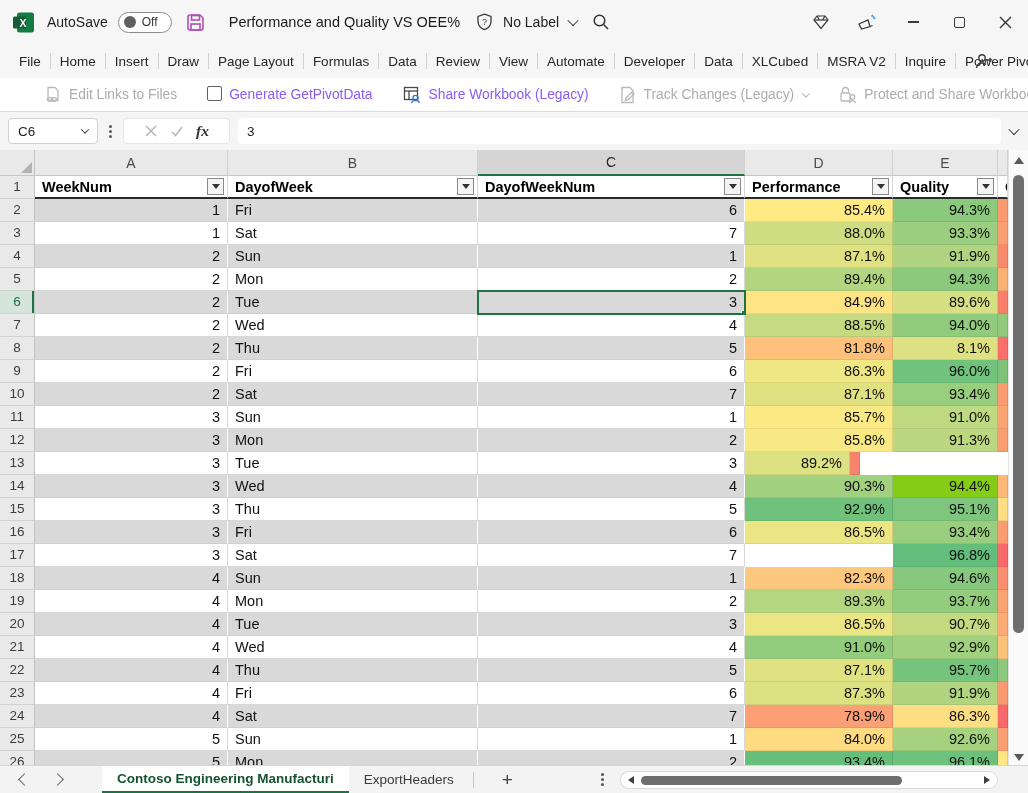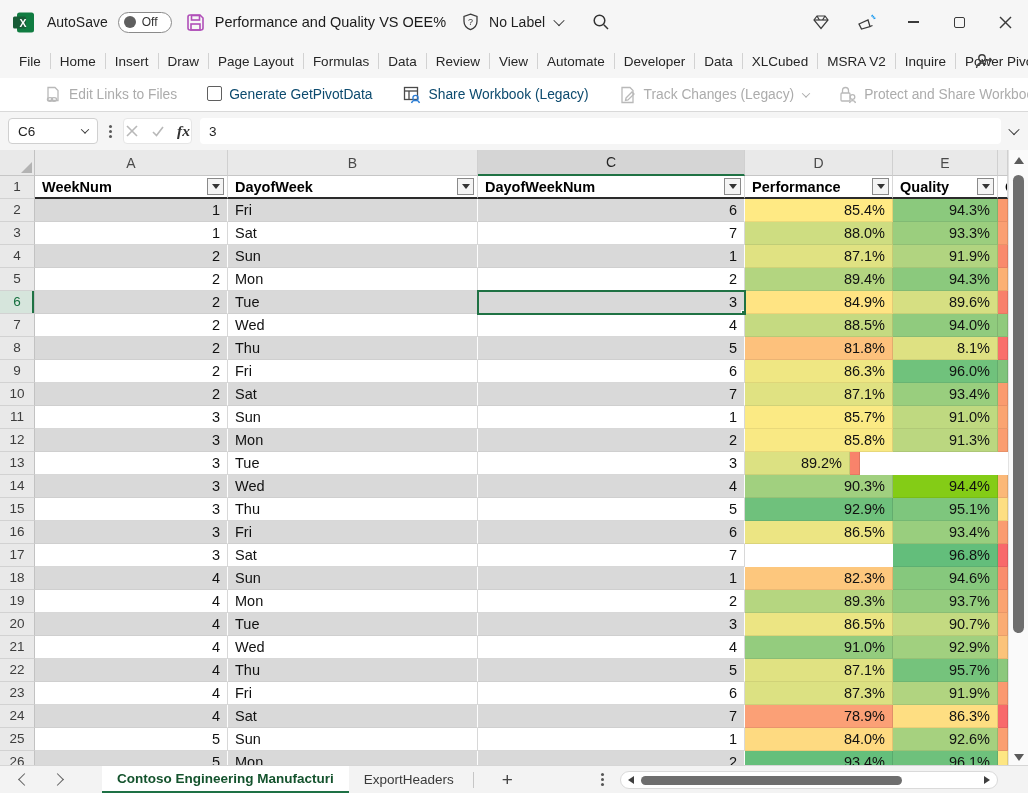"Performance and Quality VS OEE%" .doc-title { margin-left: none -> 14px }
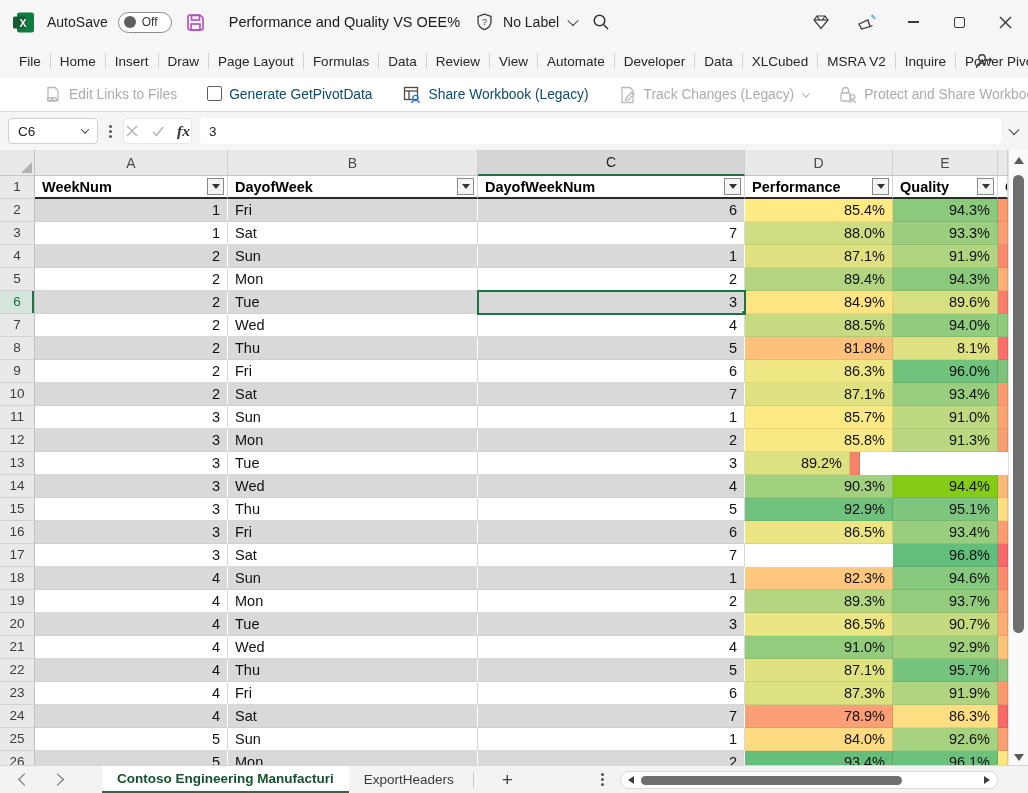"Generate GetPivotData" .titem { color: #0c4a6e -> #8b5cf6 }
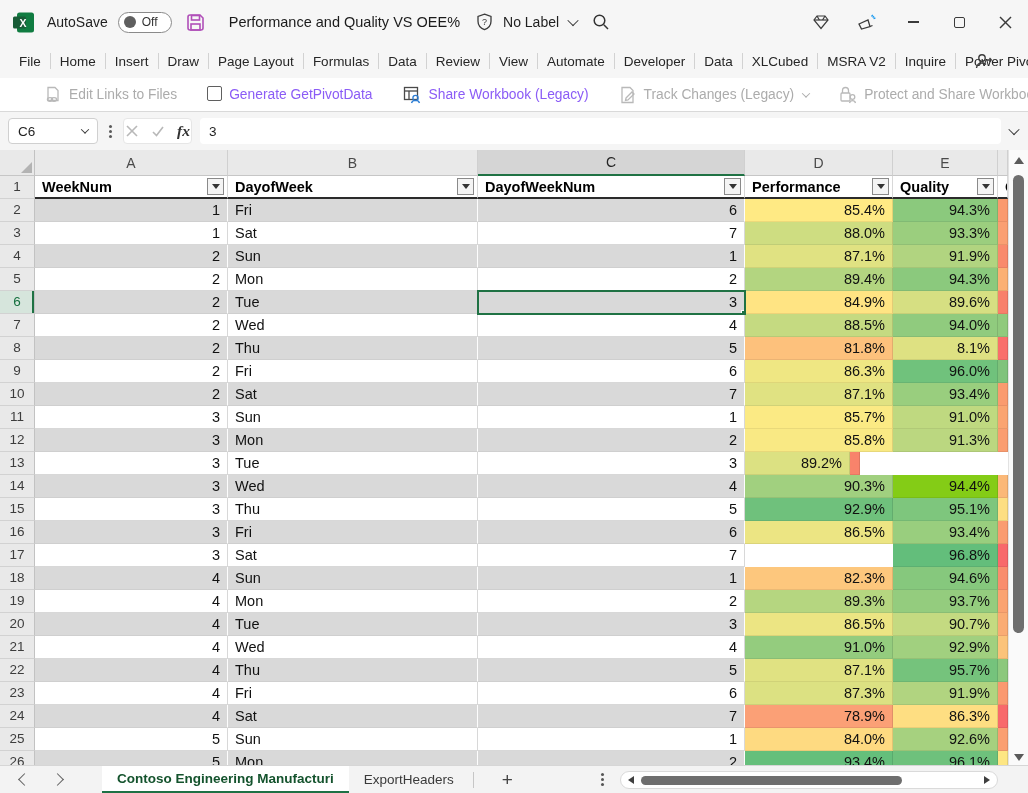"fx" .fb-tools { padding: 0 1px -> 0 20px }
